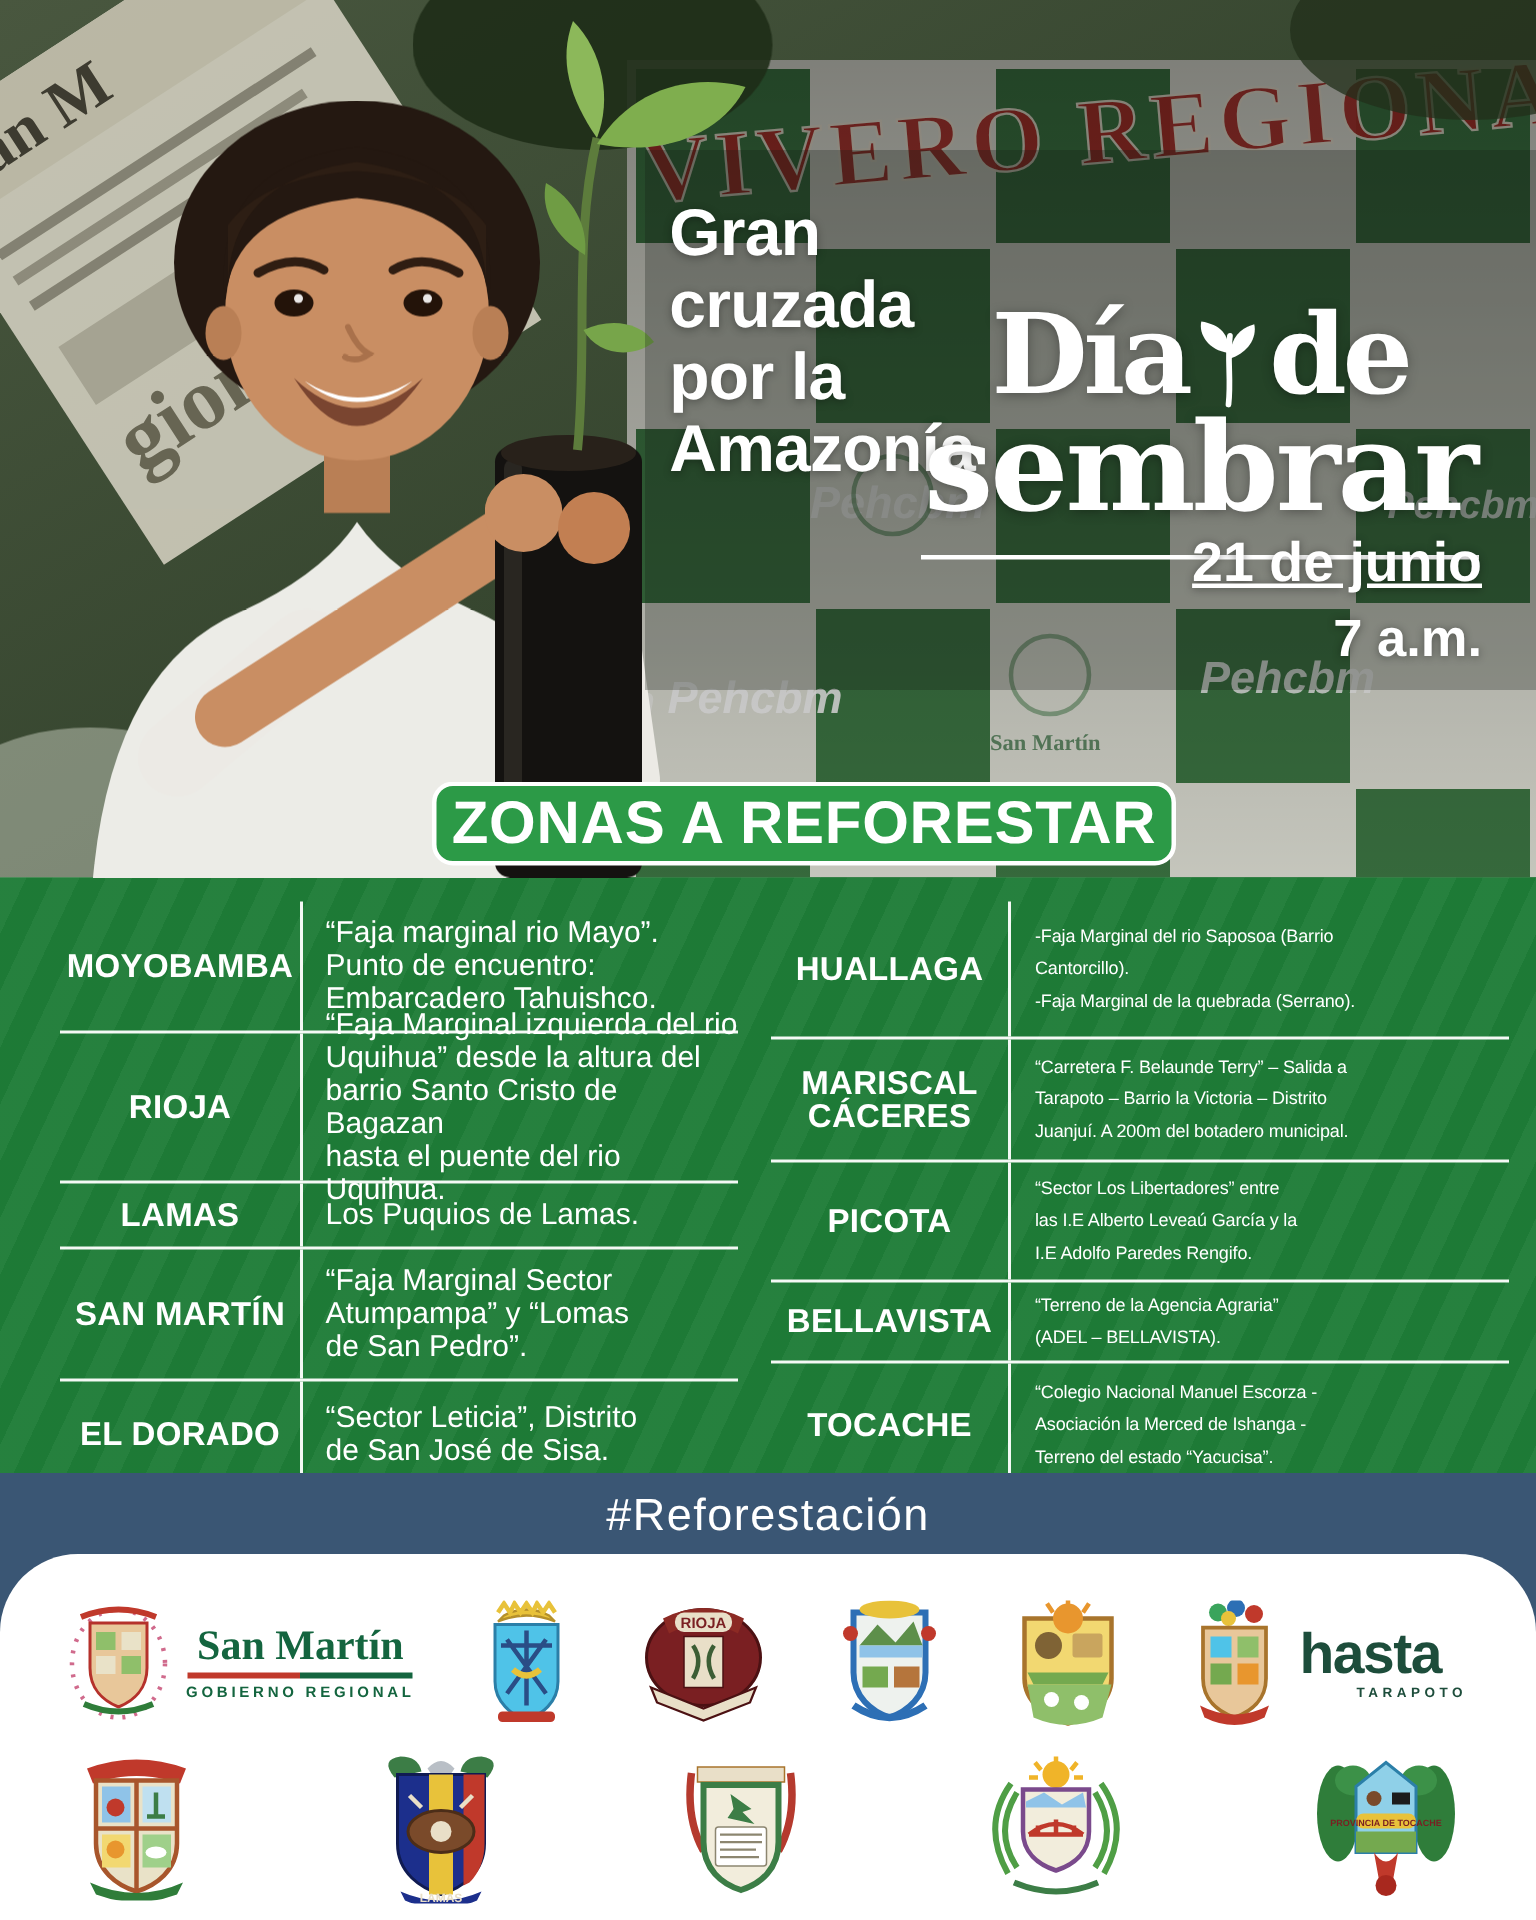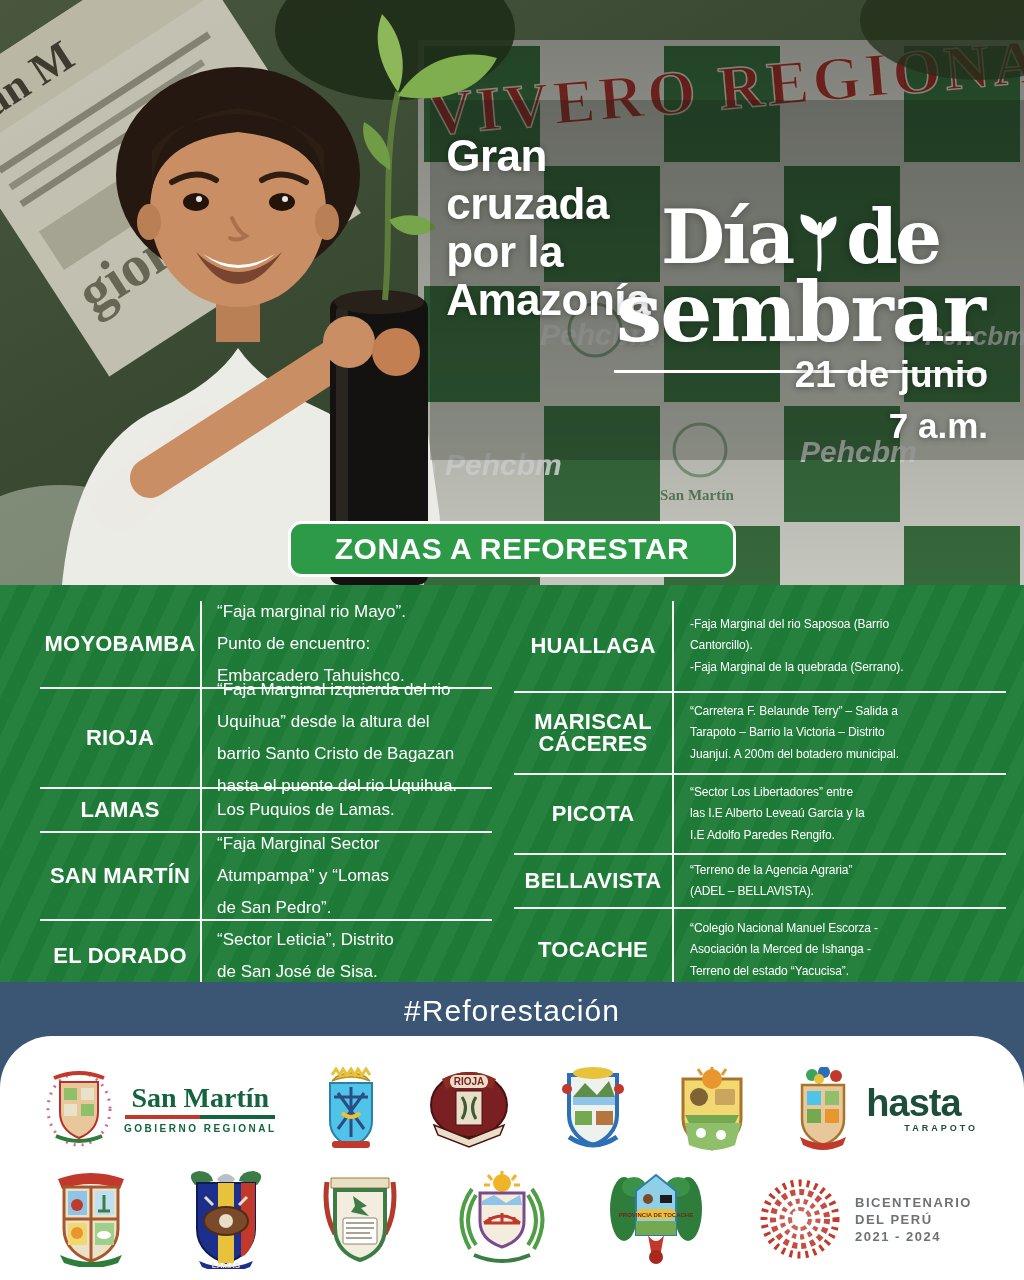"21 de junio" .date-line { text-decoration: none -> underline }
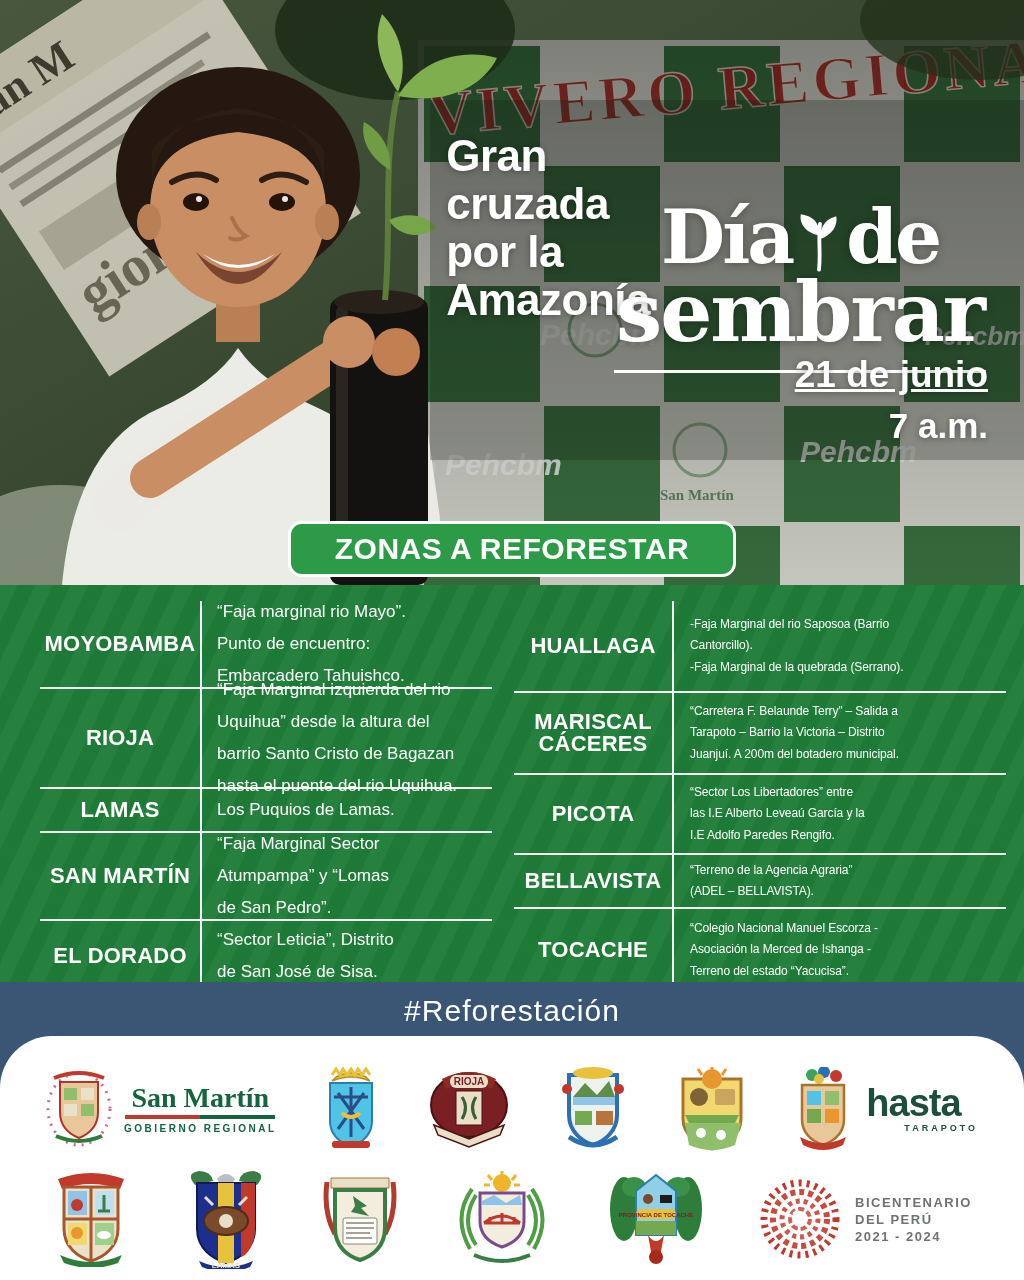"ZONAS A REFORESTAR" .zones-pill { font-size: 30px -> 40px; width: 448px -> 496px }
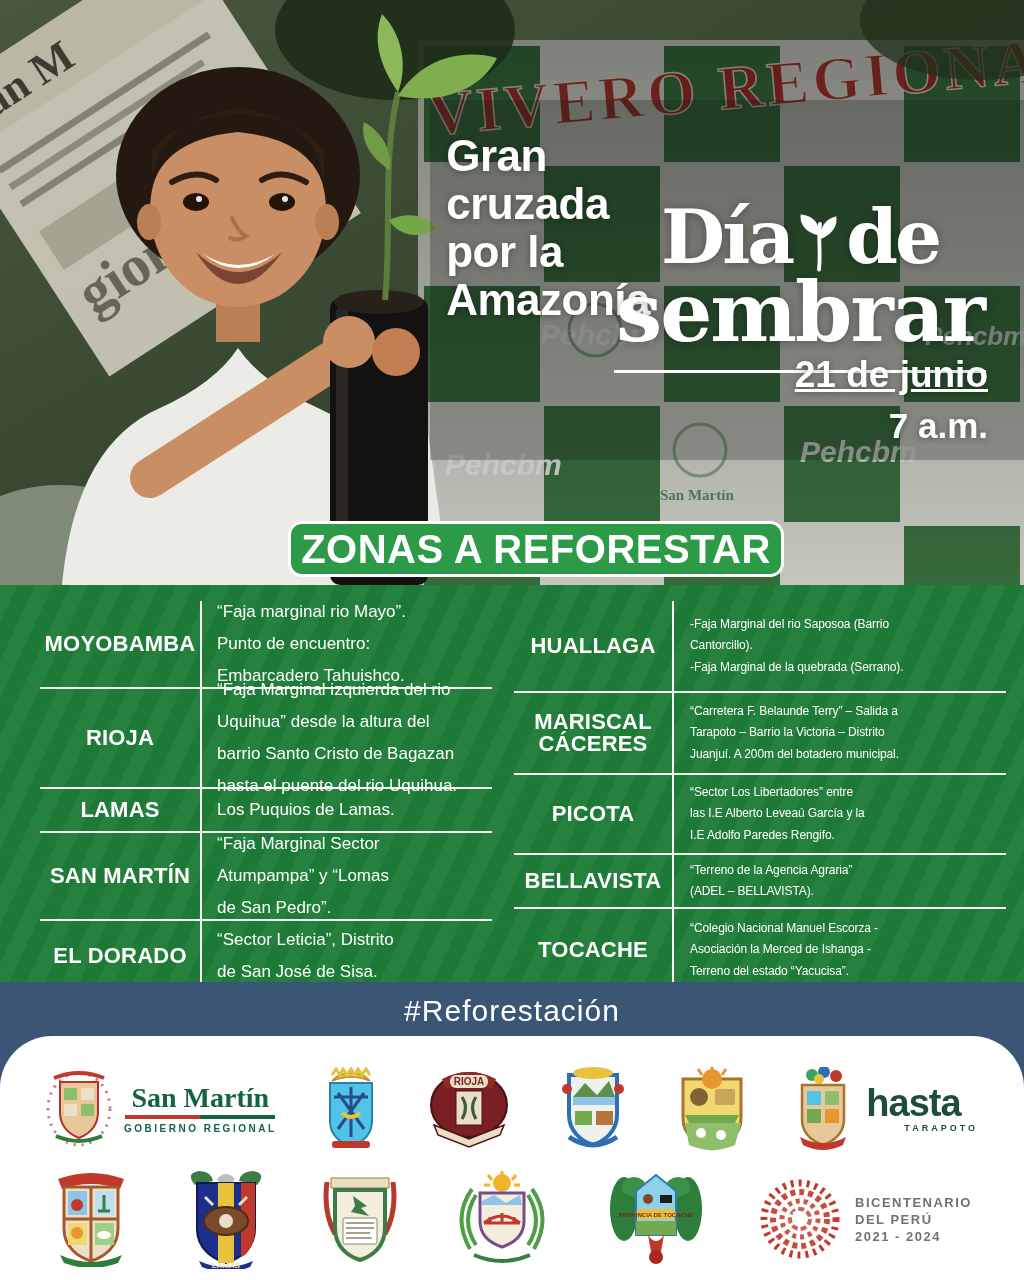"“Faja marginal rio Mayo”." .zdesc { font-size: 17px -> 20px; line-height: 32px -> 22px }
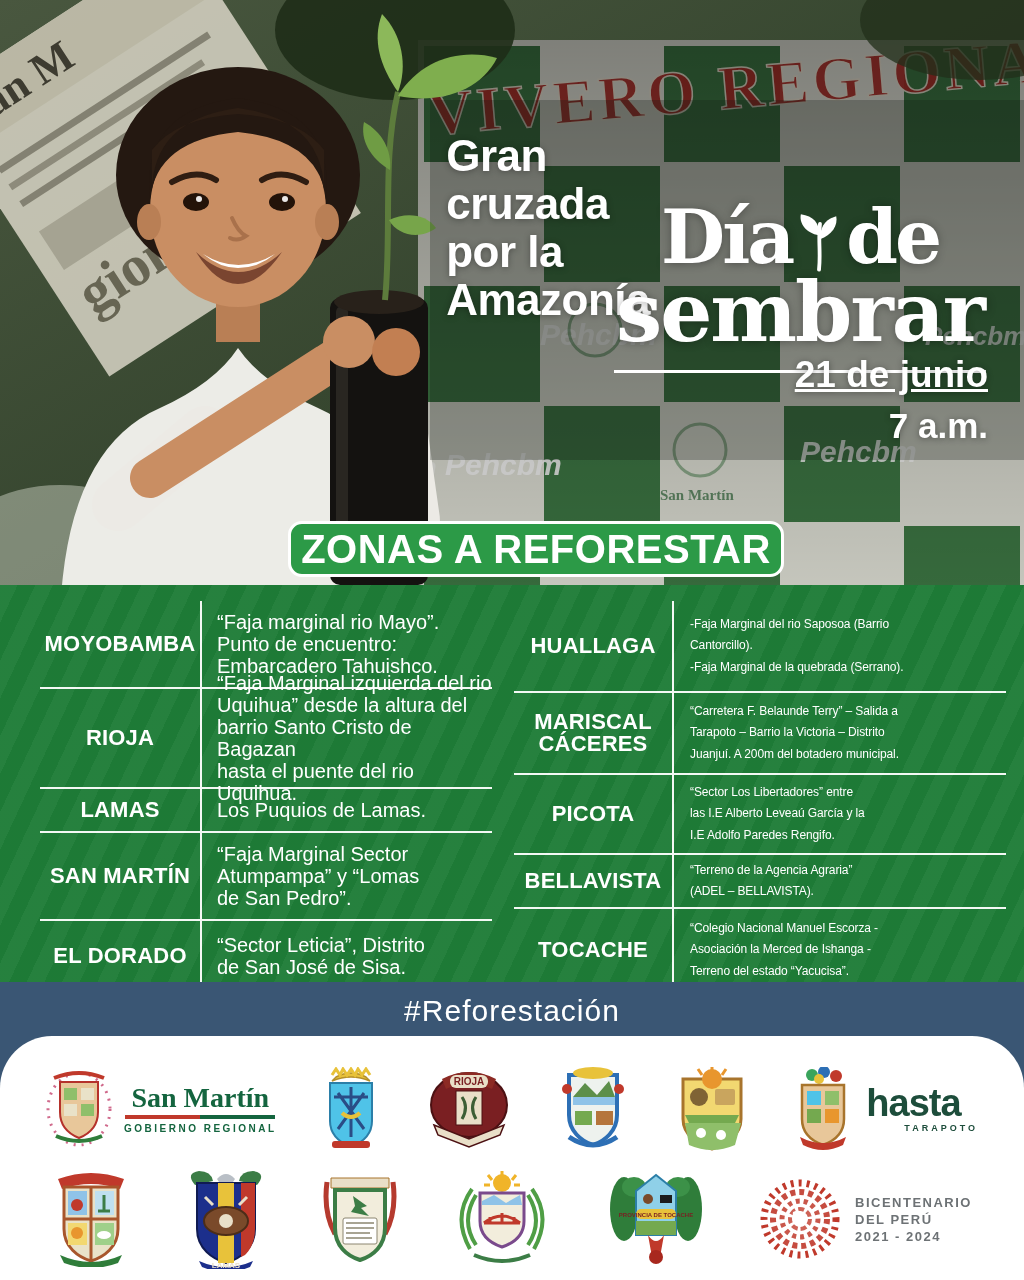"BICENTENARIO" div.logo { html: <div> <svg> <g> <circle></circle> <circle></circle> <circle></circle> <circle></circle> </g> <path></path> </svg> <div> <div>BICENTENARIO</div> <div>DEL PERÚ</div> <div>2021 - 2024</div> </div> </div> -> none }
